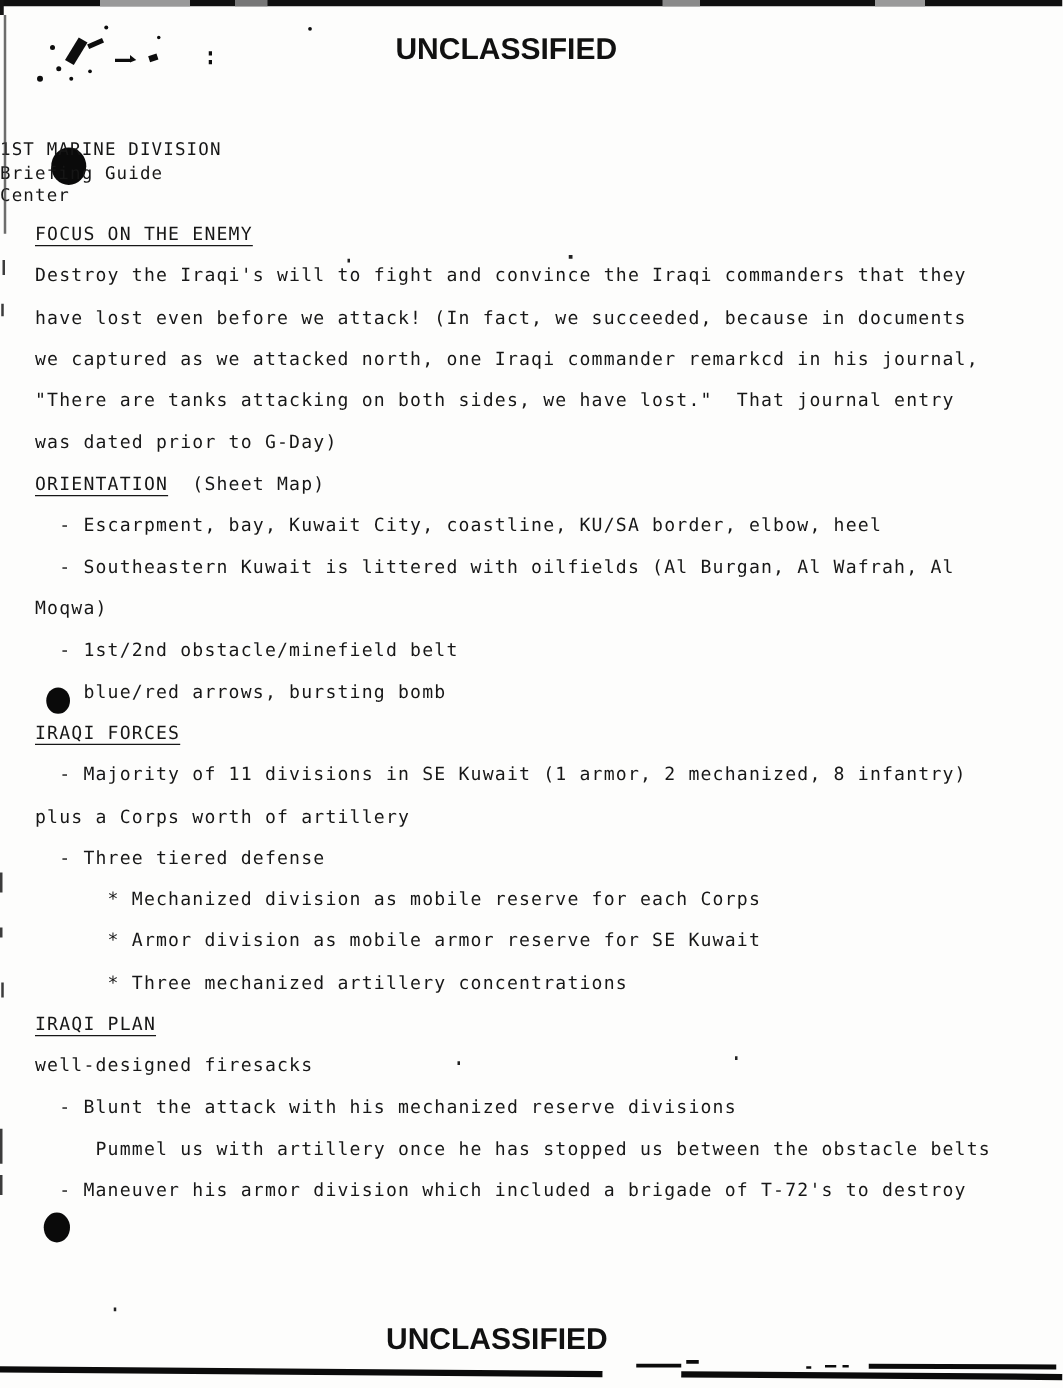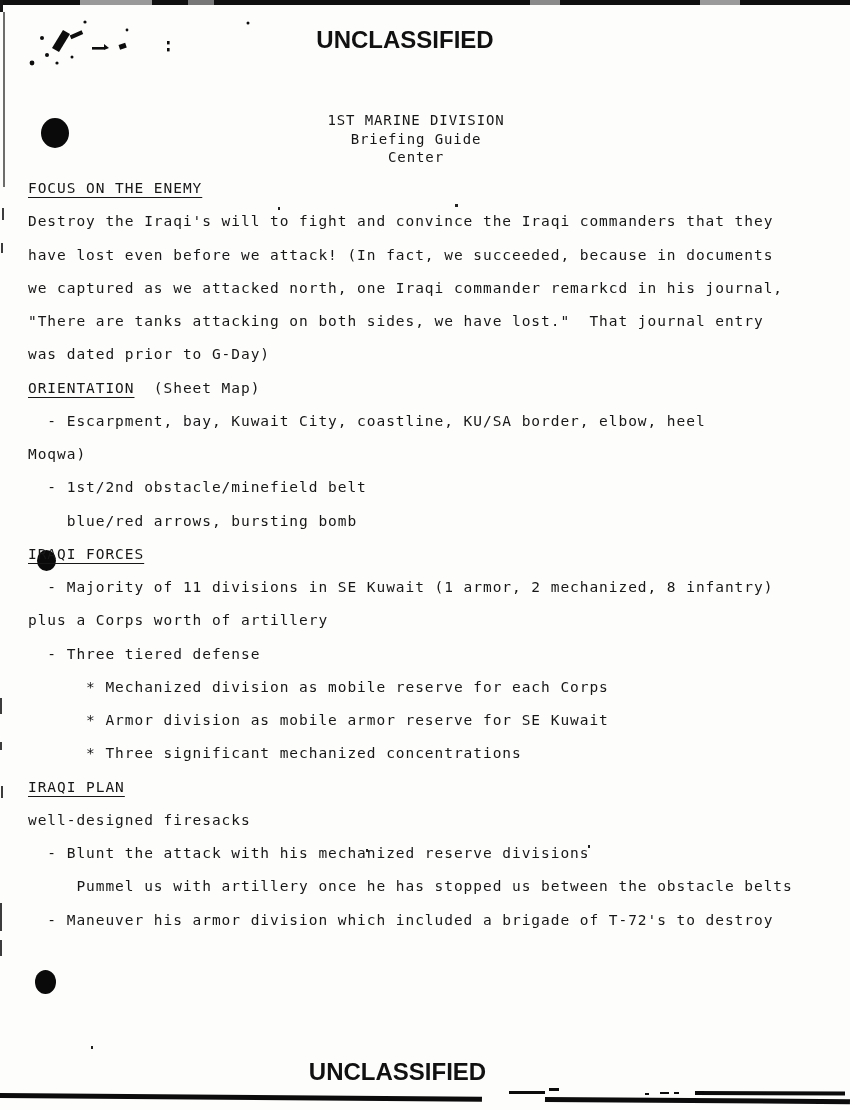"1ST MARINE DIVISION" .title-block { text-align: center -> left }
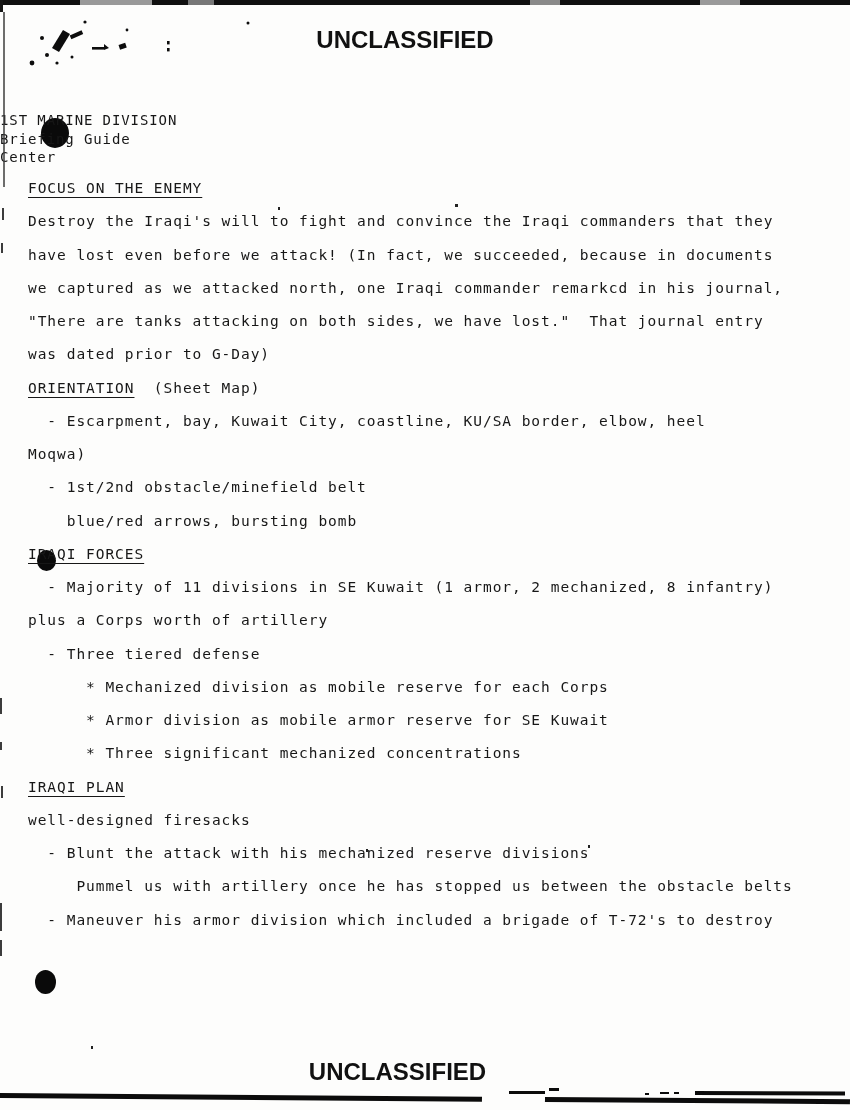"- Southeastern Kuwait is littered" div.line { html: none -> <div><span> - Southeastern Kuwait is littered with oilfields (Al Burgan, Al Wafrah, Al</span></div> }
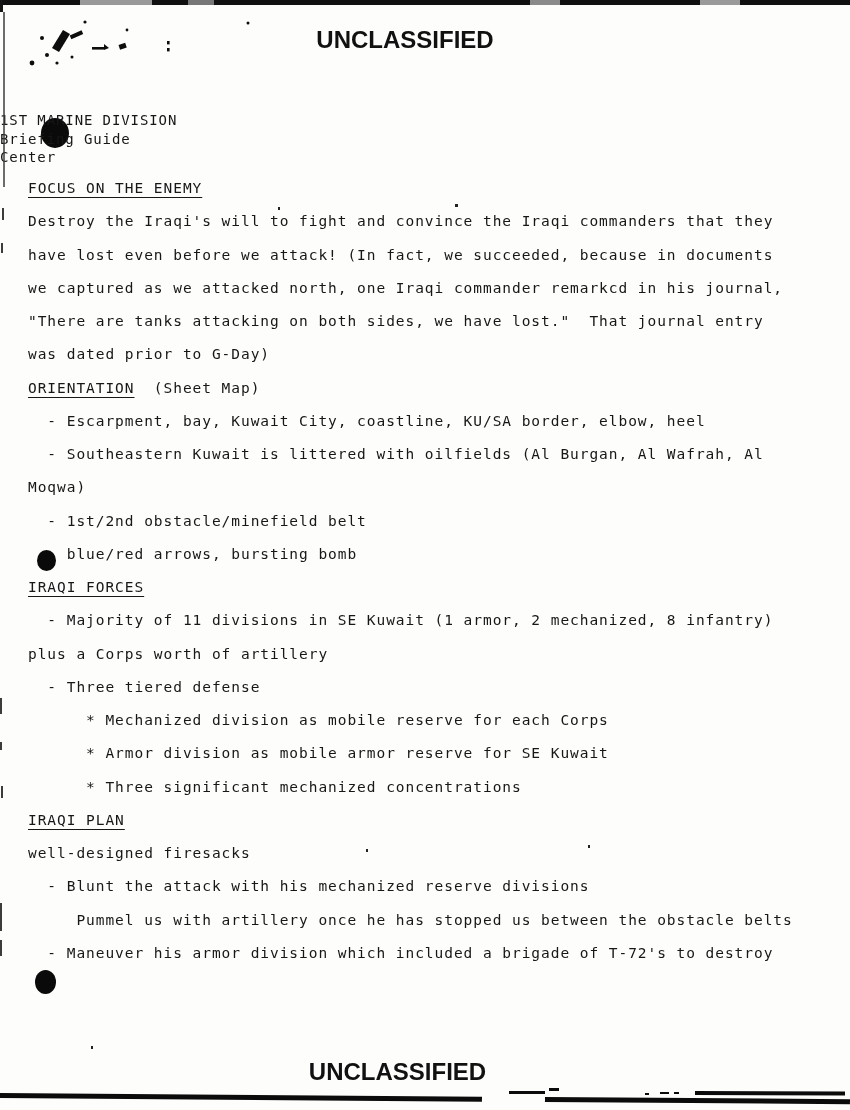"* Three significant mechanized" span { text: significant mechanized -> mechanized artillery }
